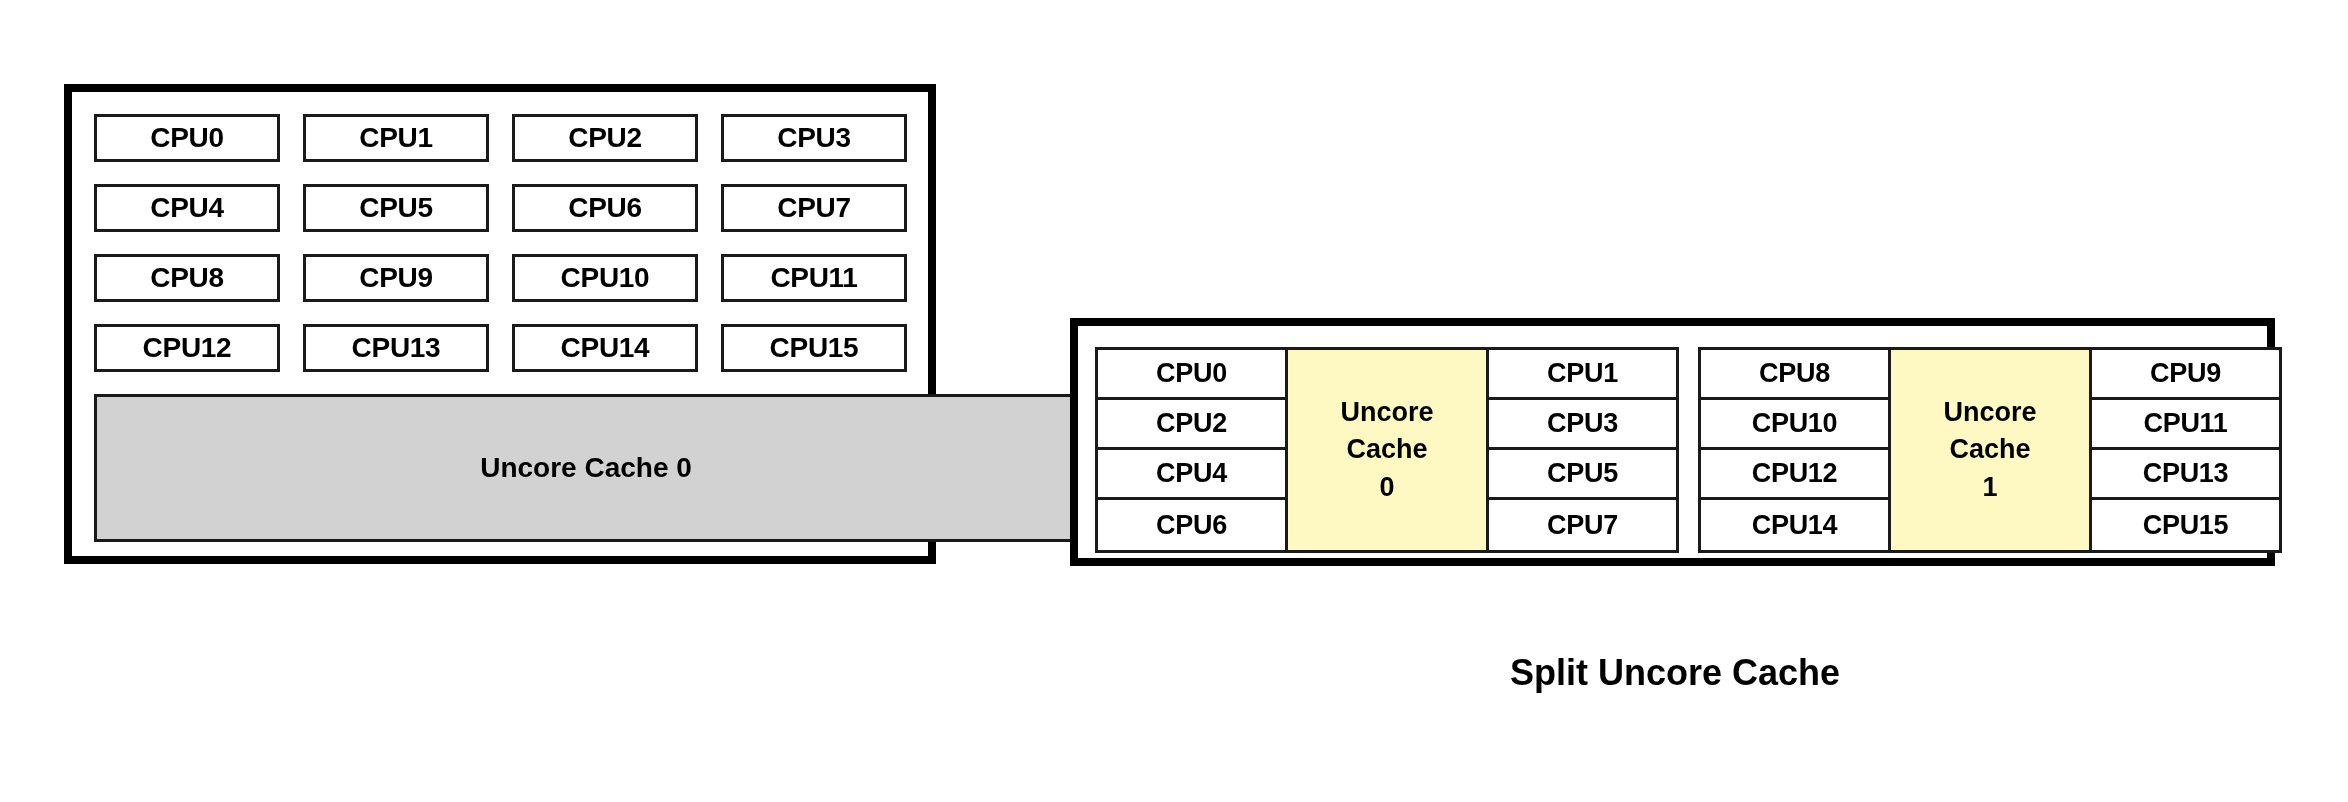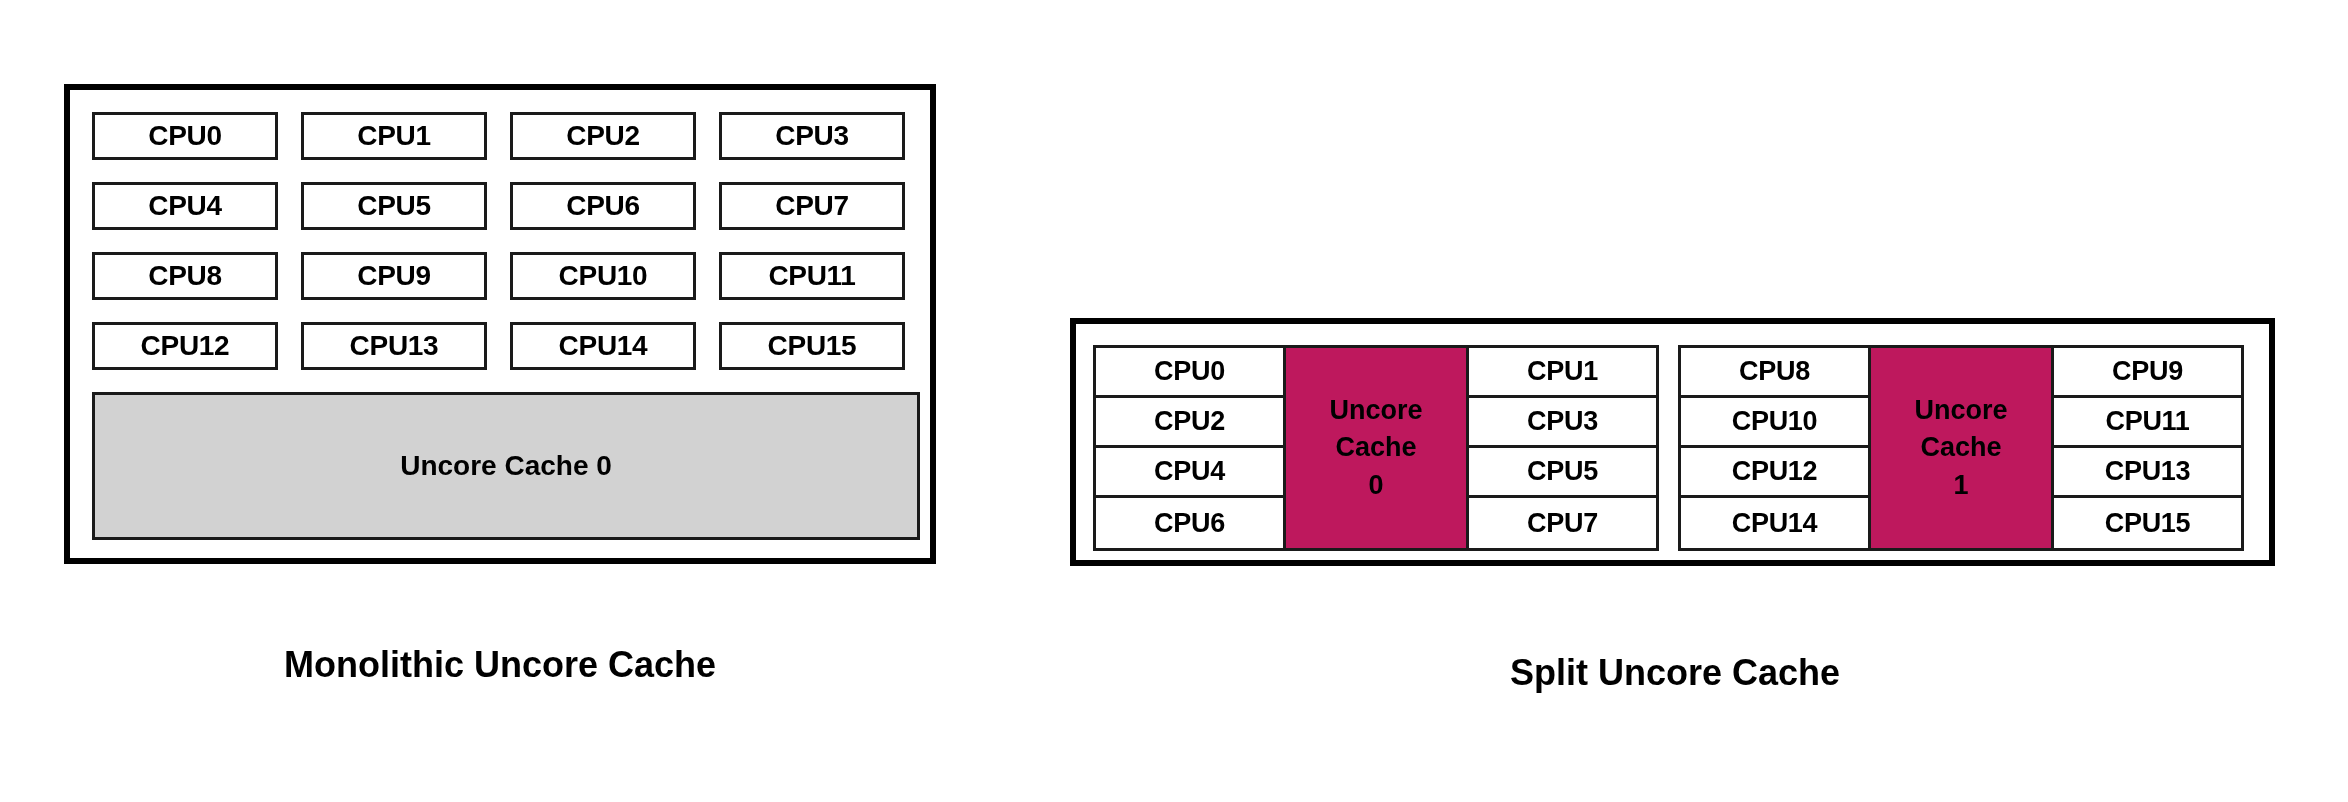"CPU0" .chassis { border: 6px solid #000000 -> 8px solid #000000 }
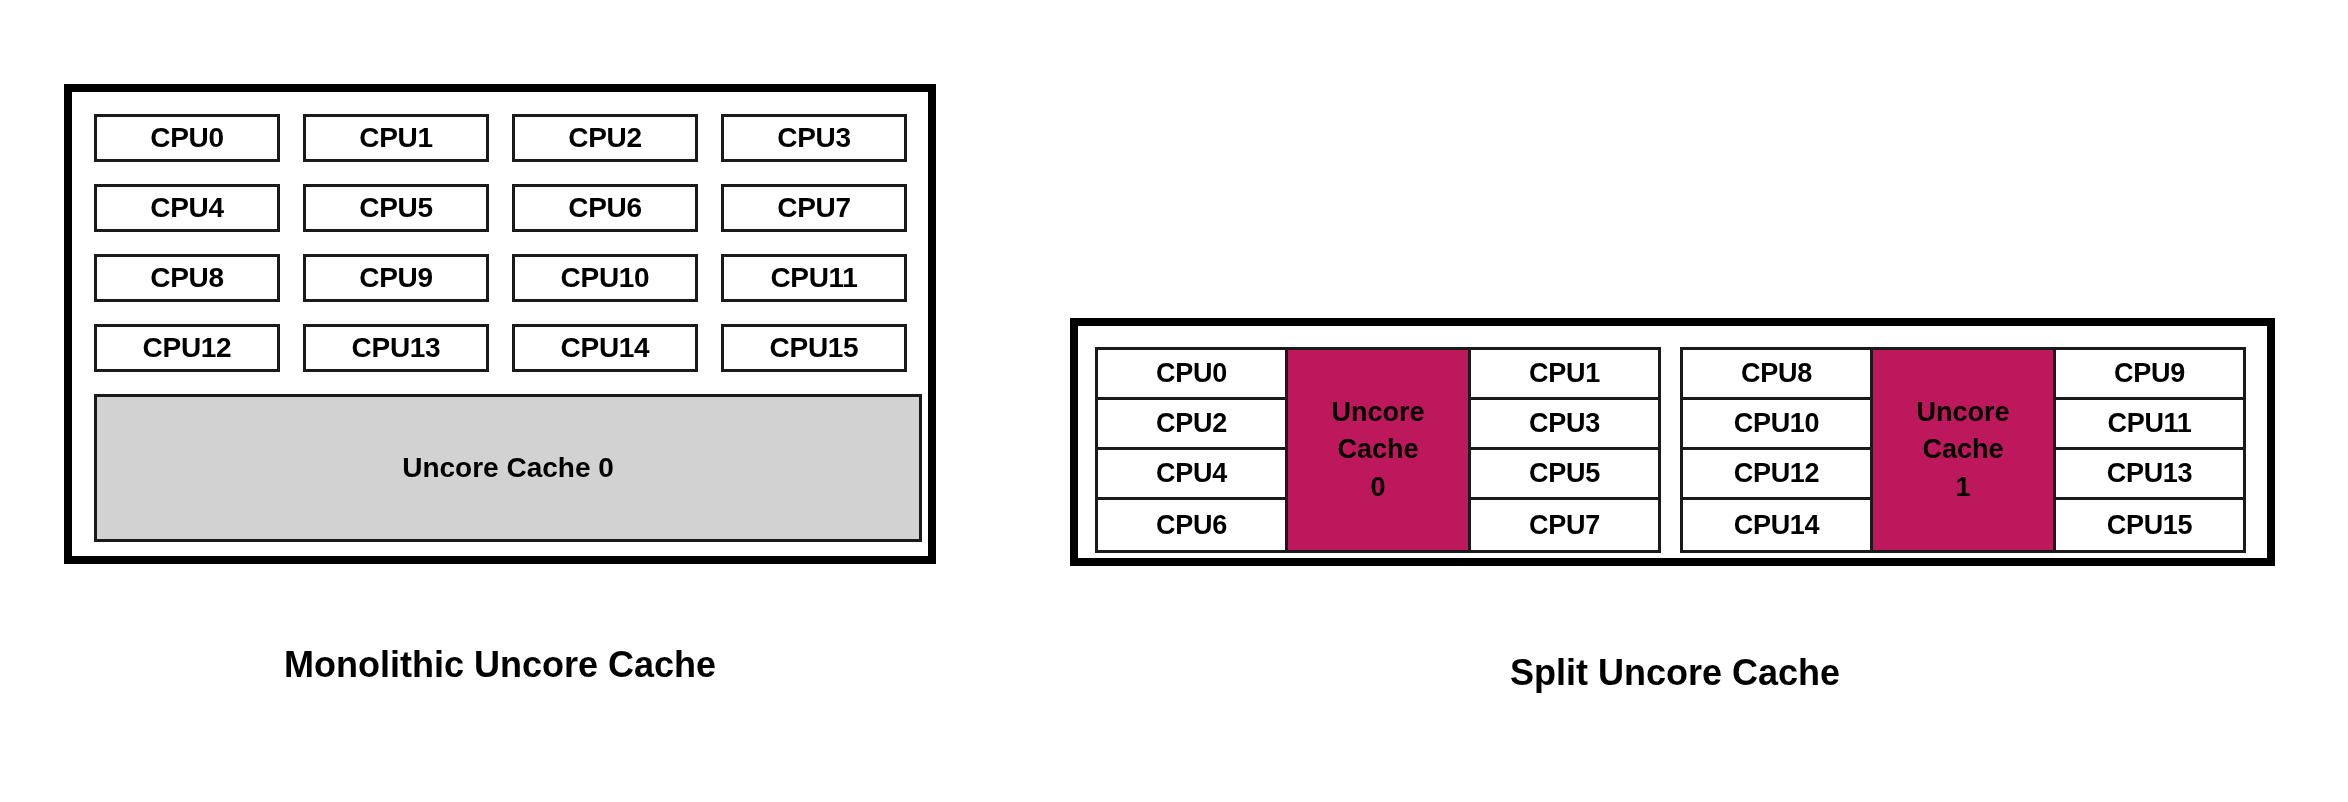"Uncore" .cluster-cache { background: #be185d -> #fef9c3; width: 180px -> 198px }
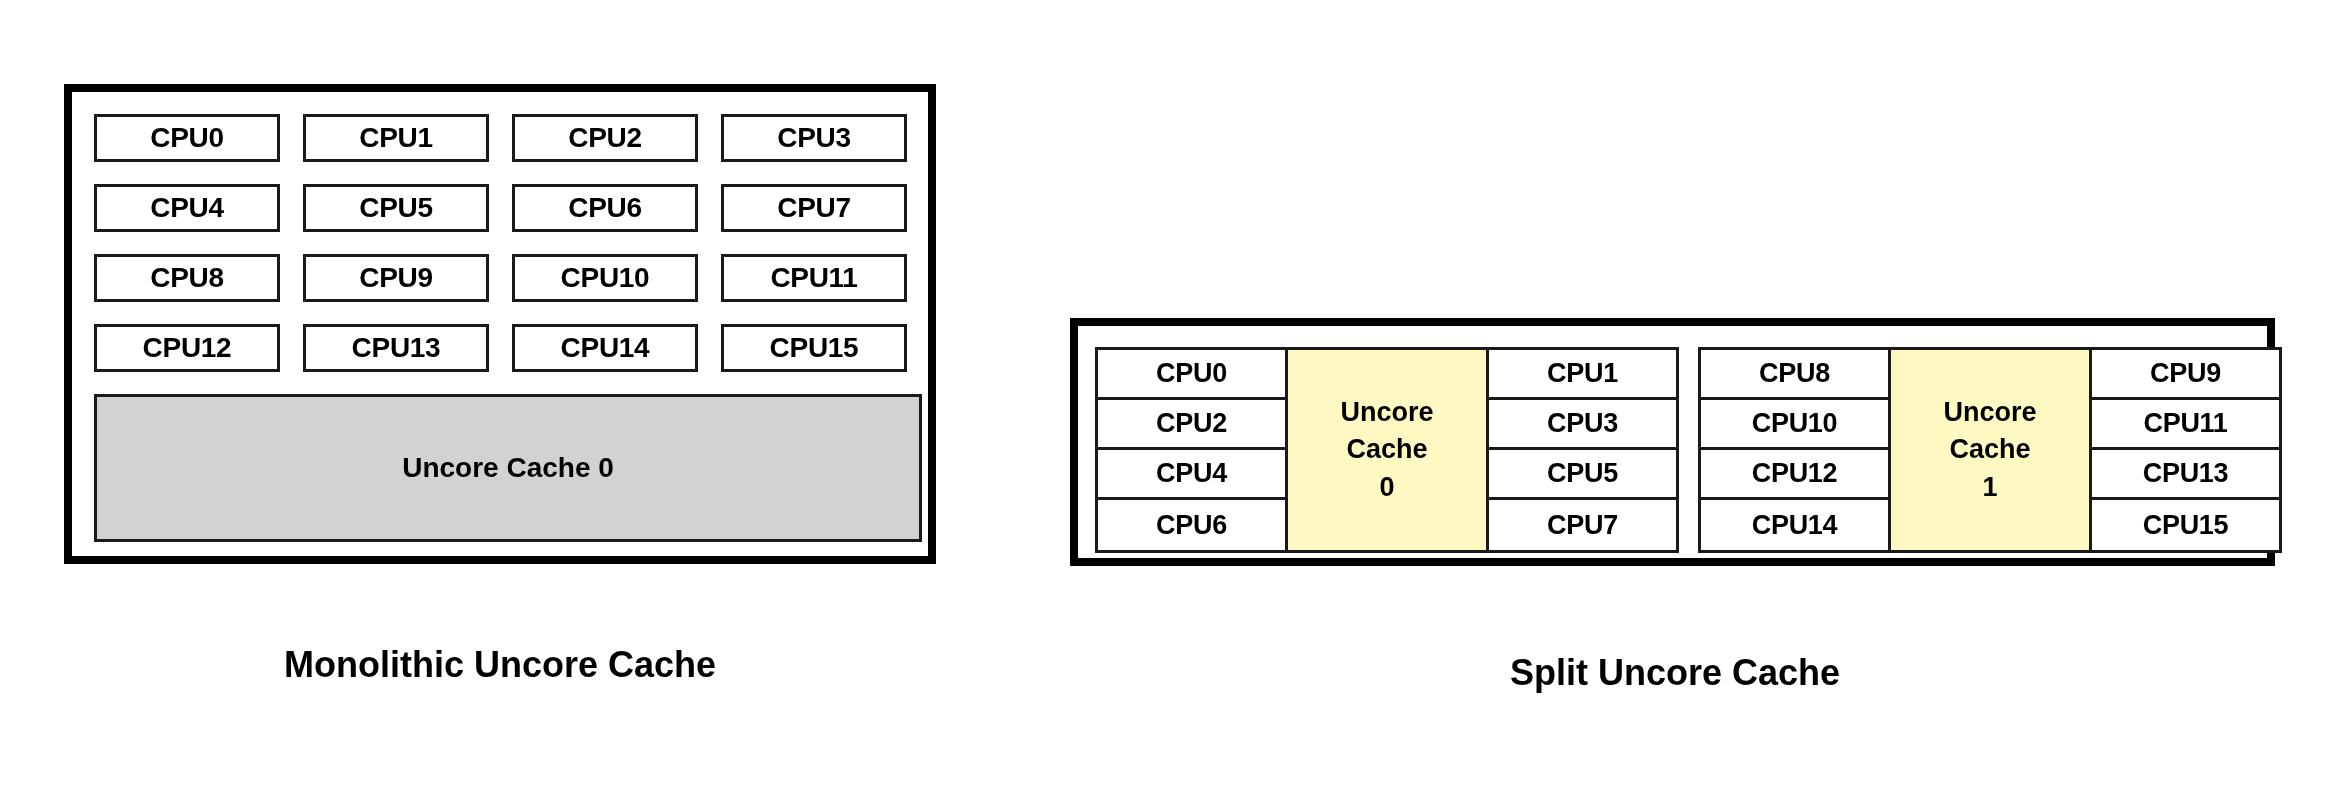"Uncore Cache 0" #monolithic-cache { width: 828px -> 984px }
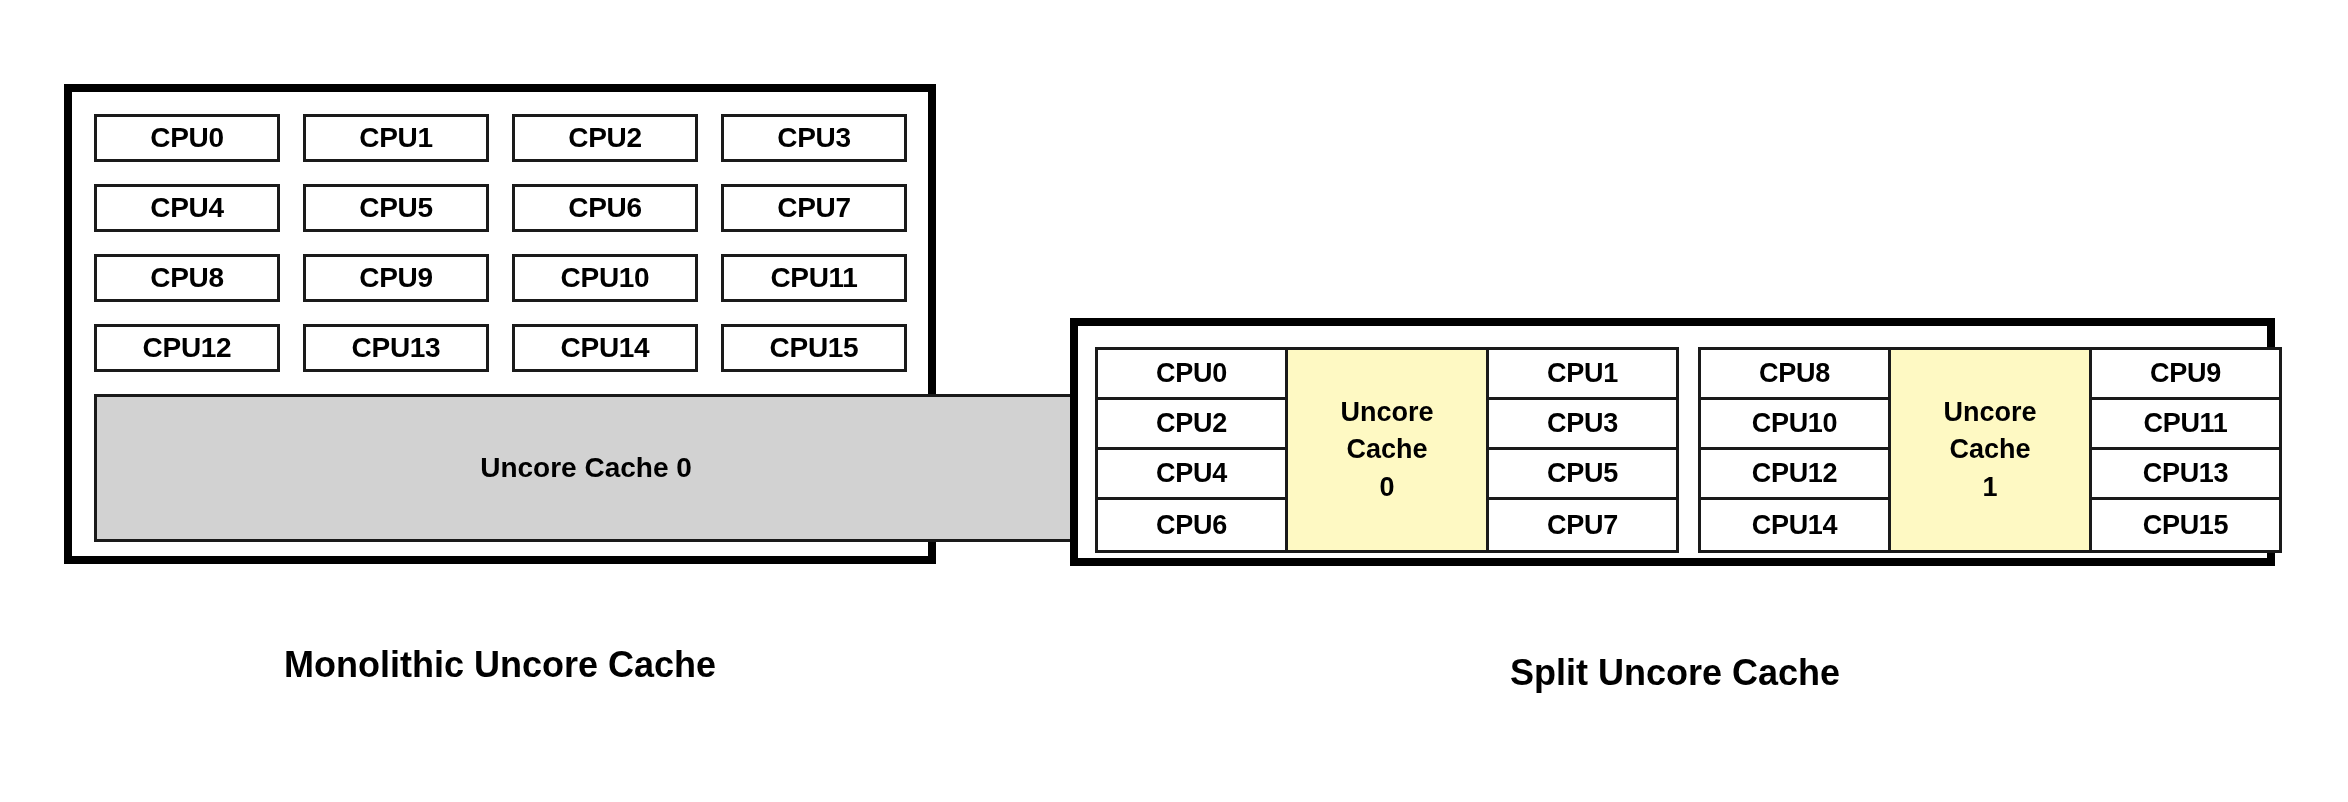"Monolithic Uncore Cache" div.caption { html: <div>Monolithic Uncore Cache</div> -> none }
